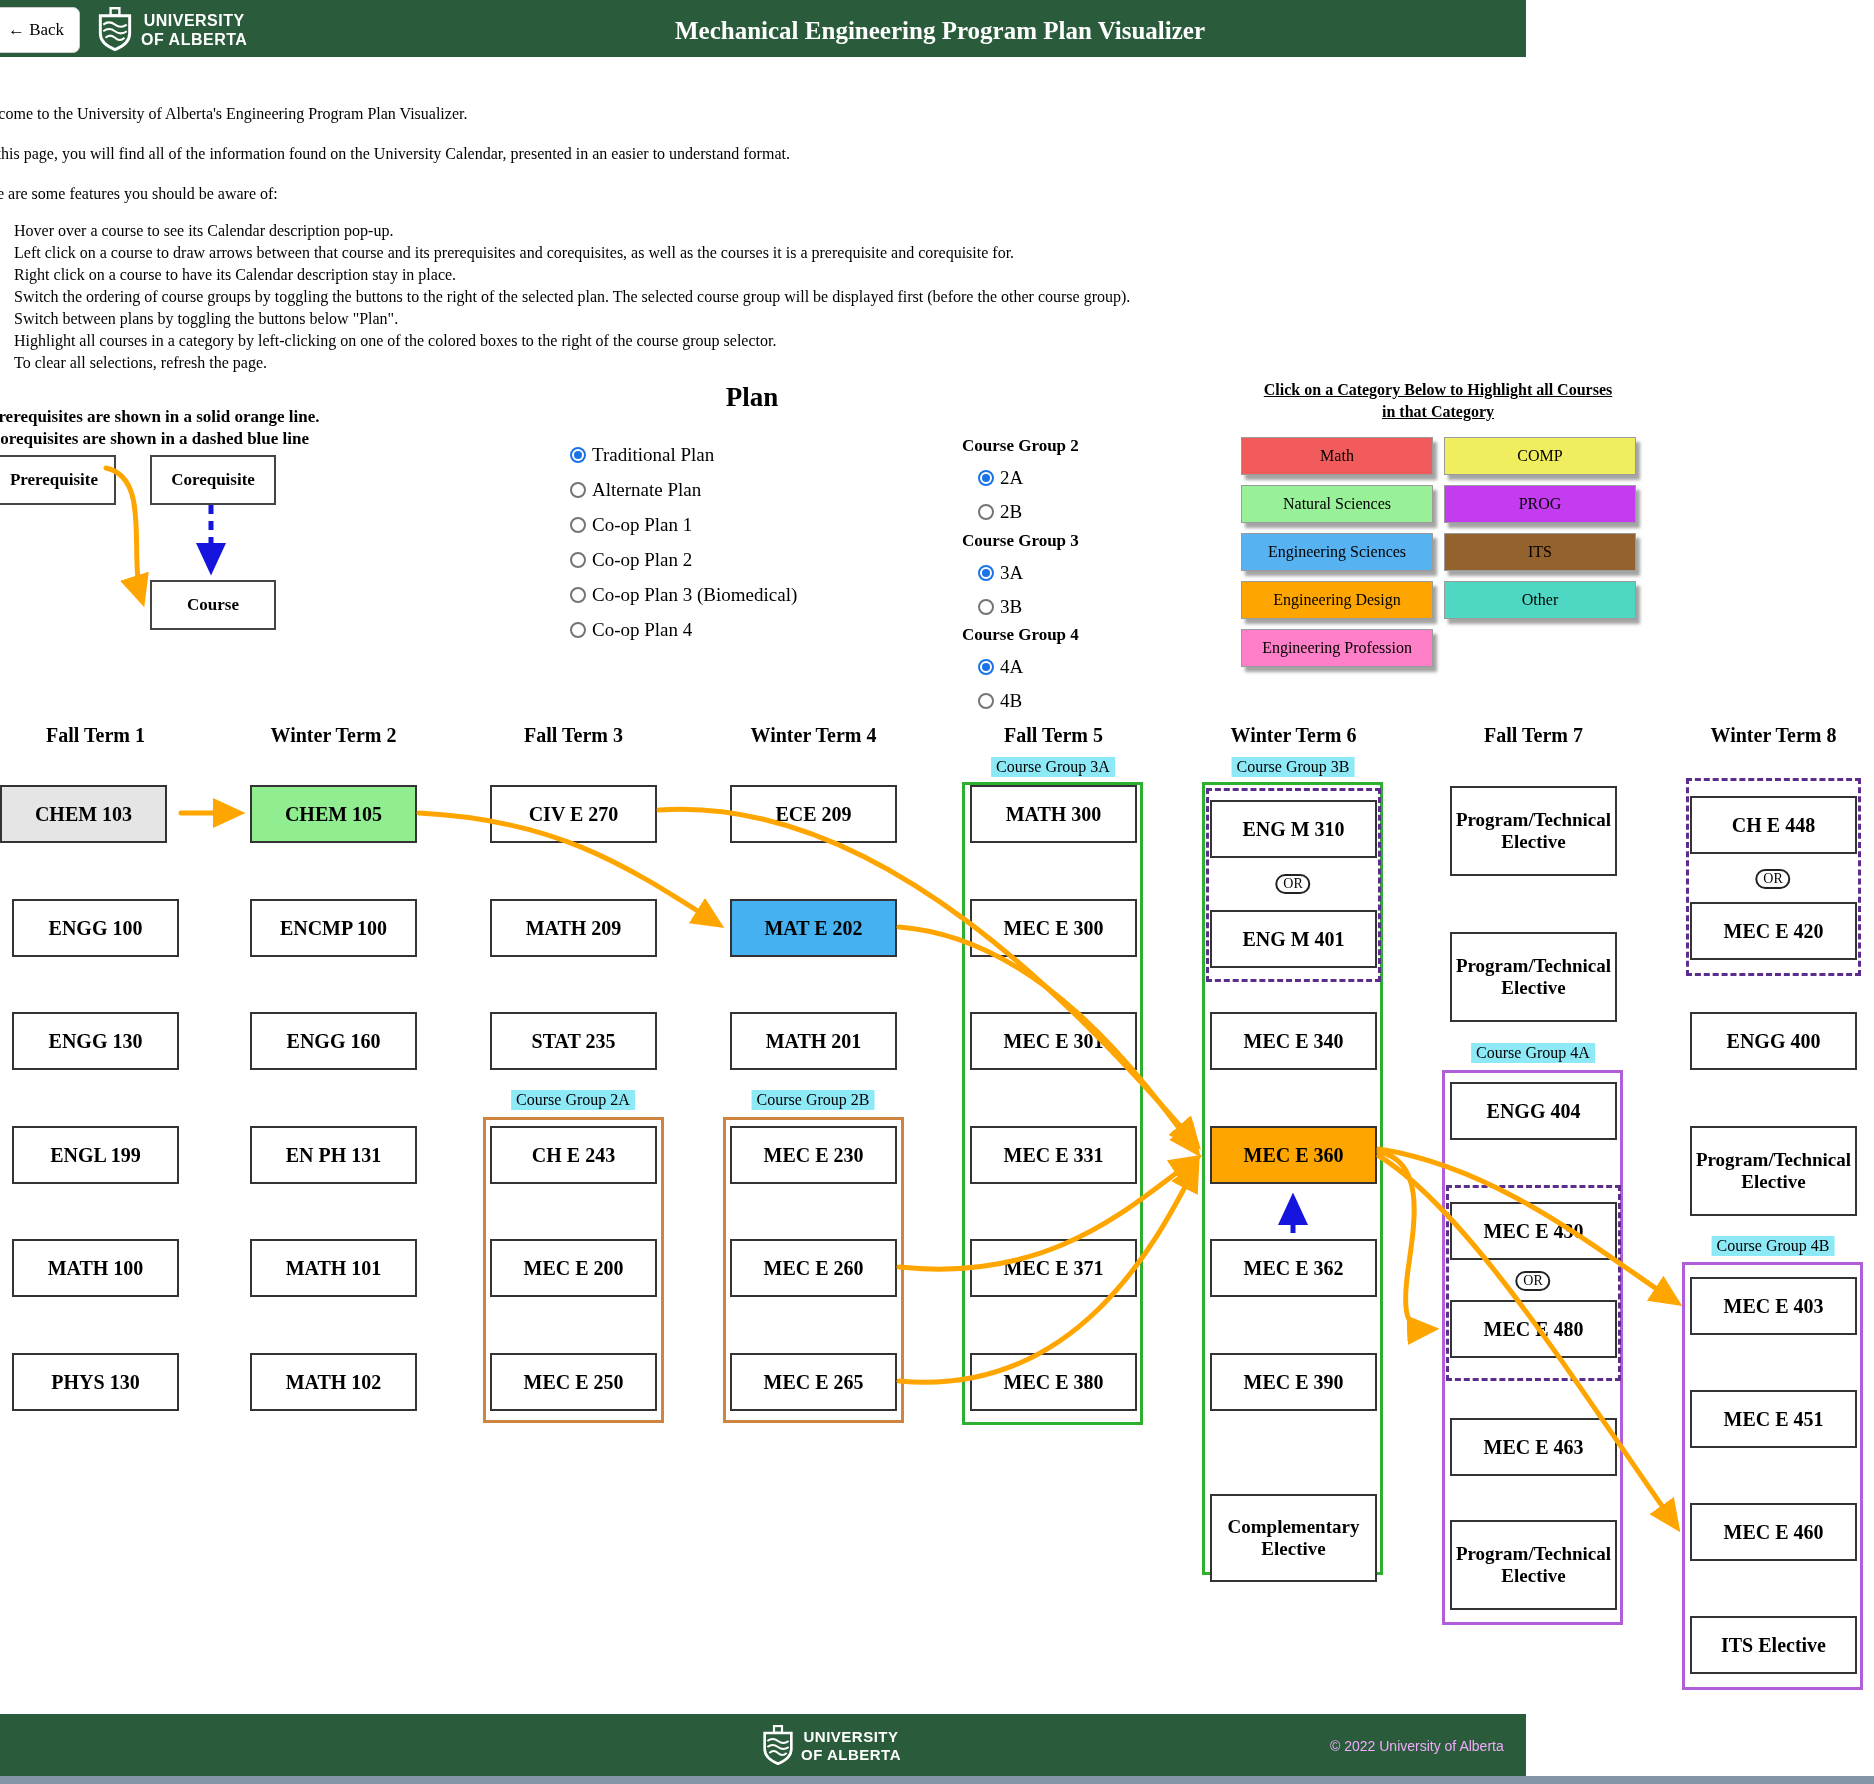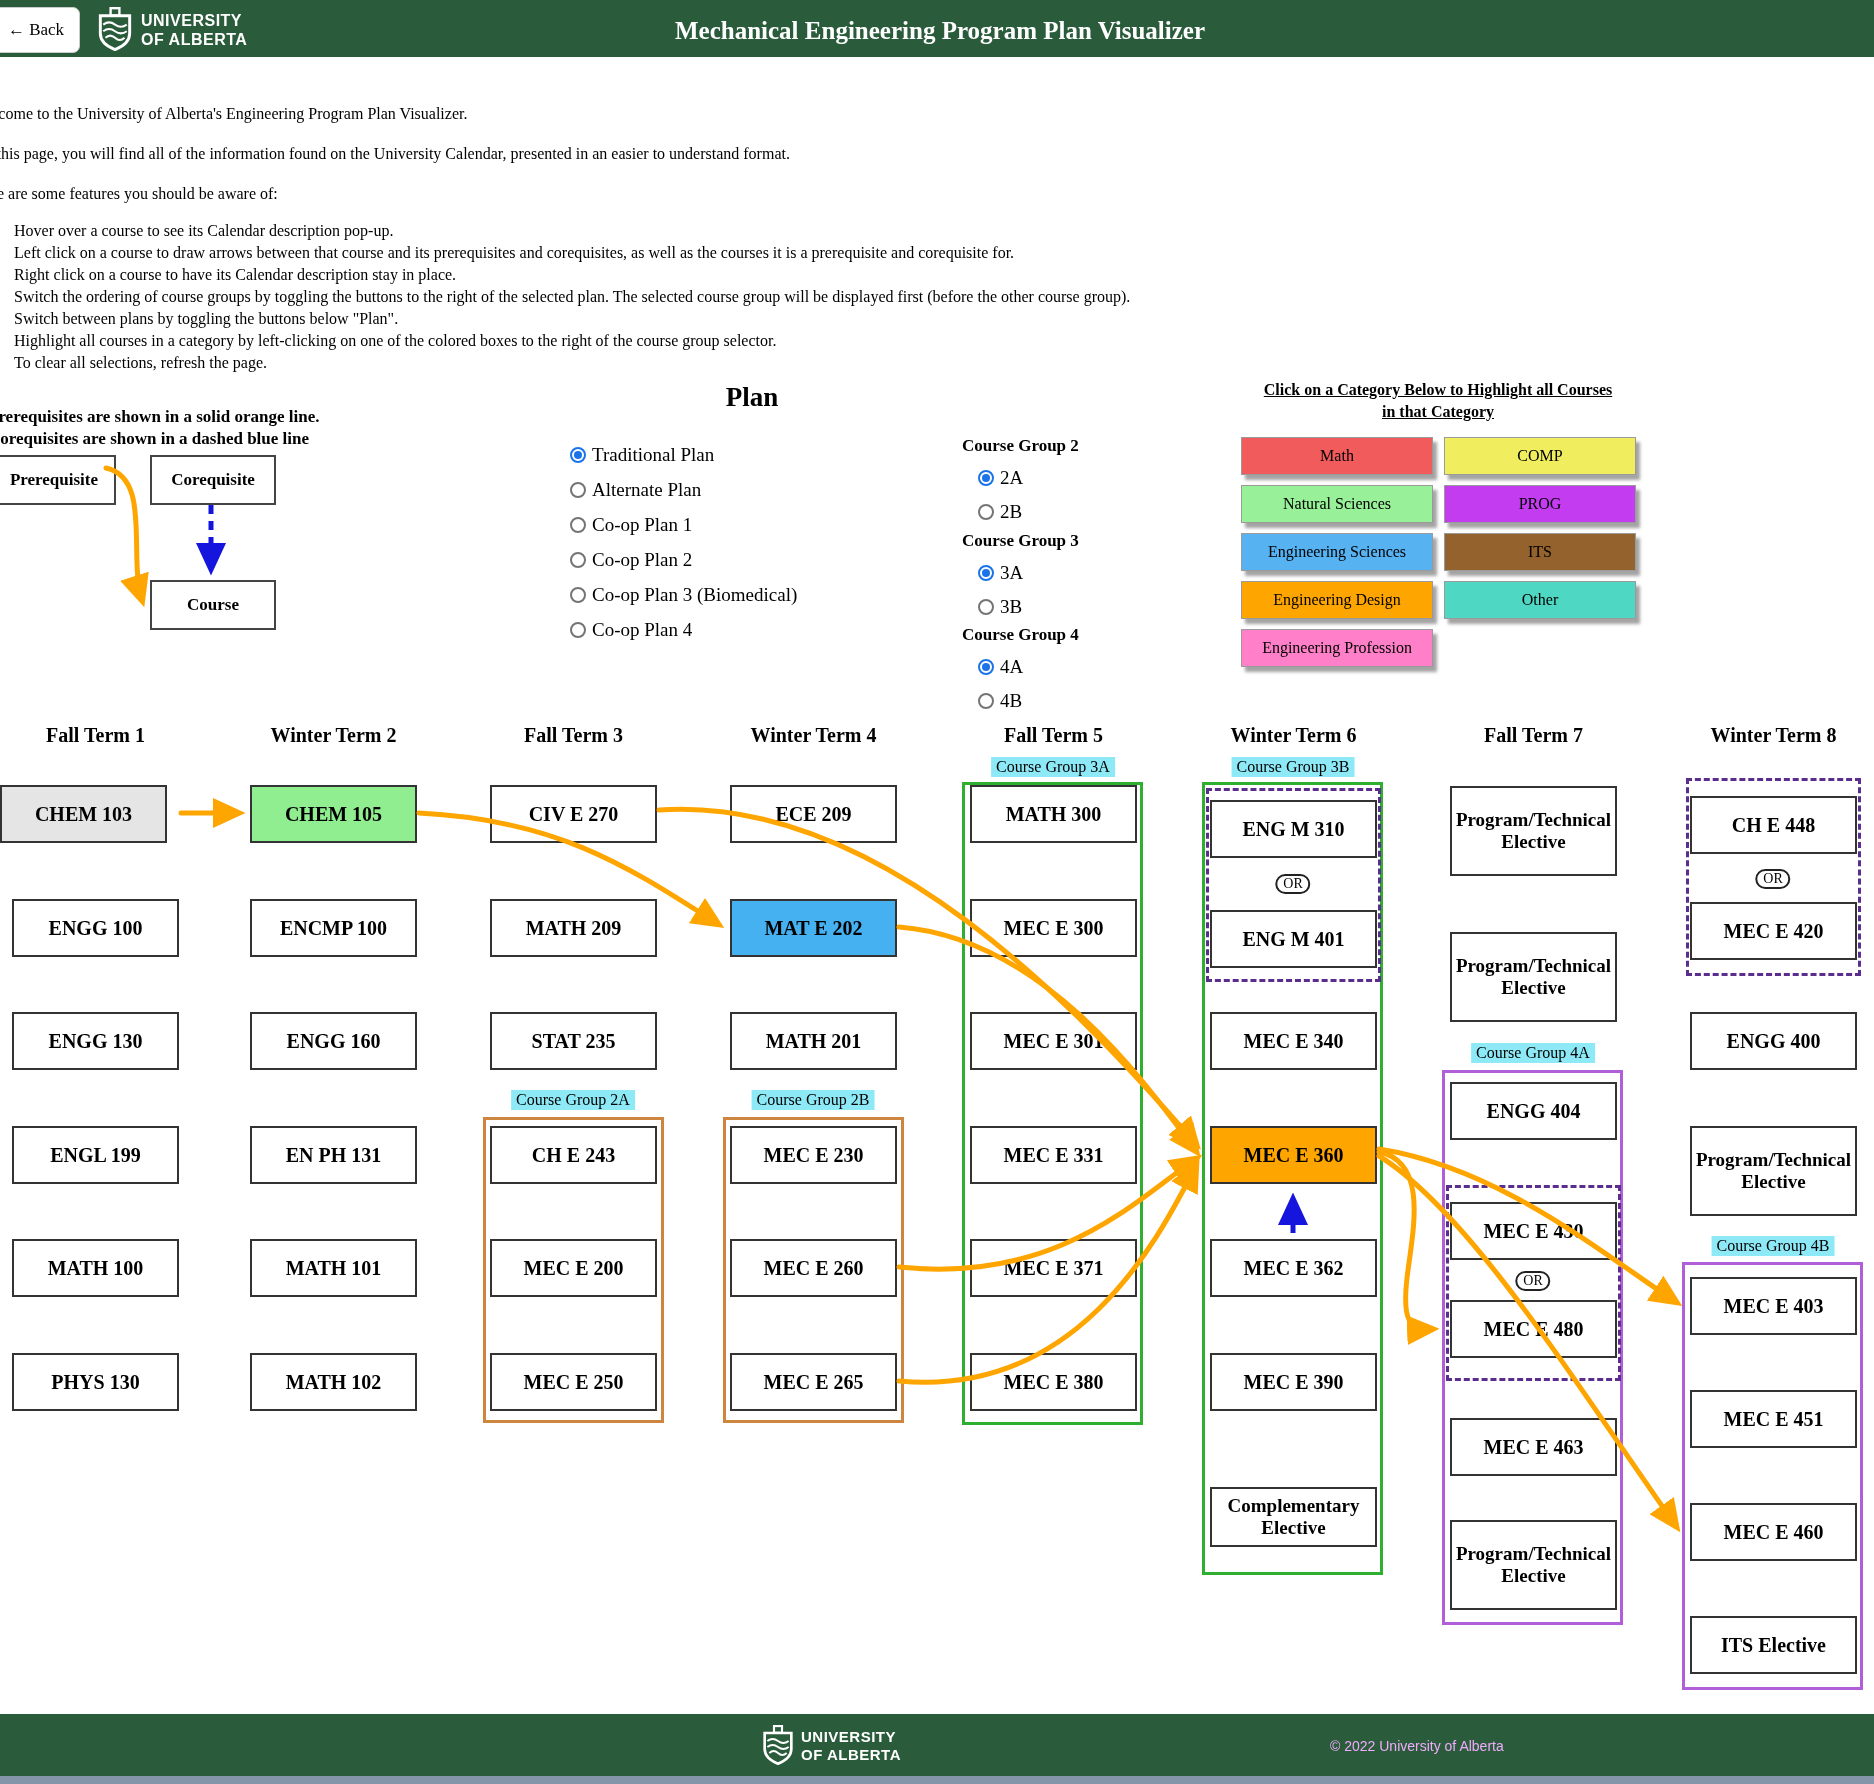"← Back" .bar { text-align: none -> center; width: 1874px -> 1526px }
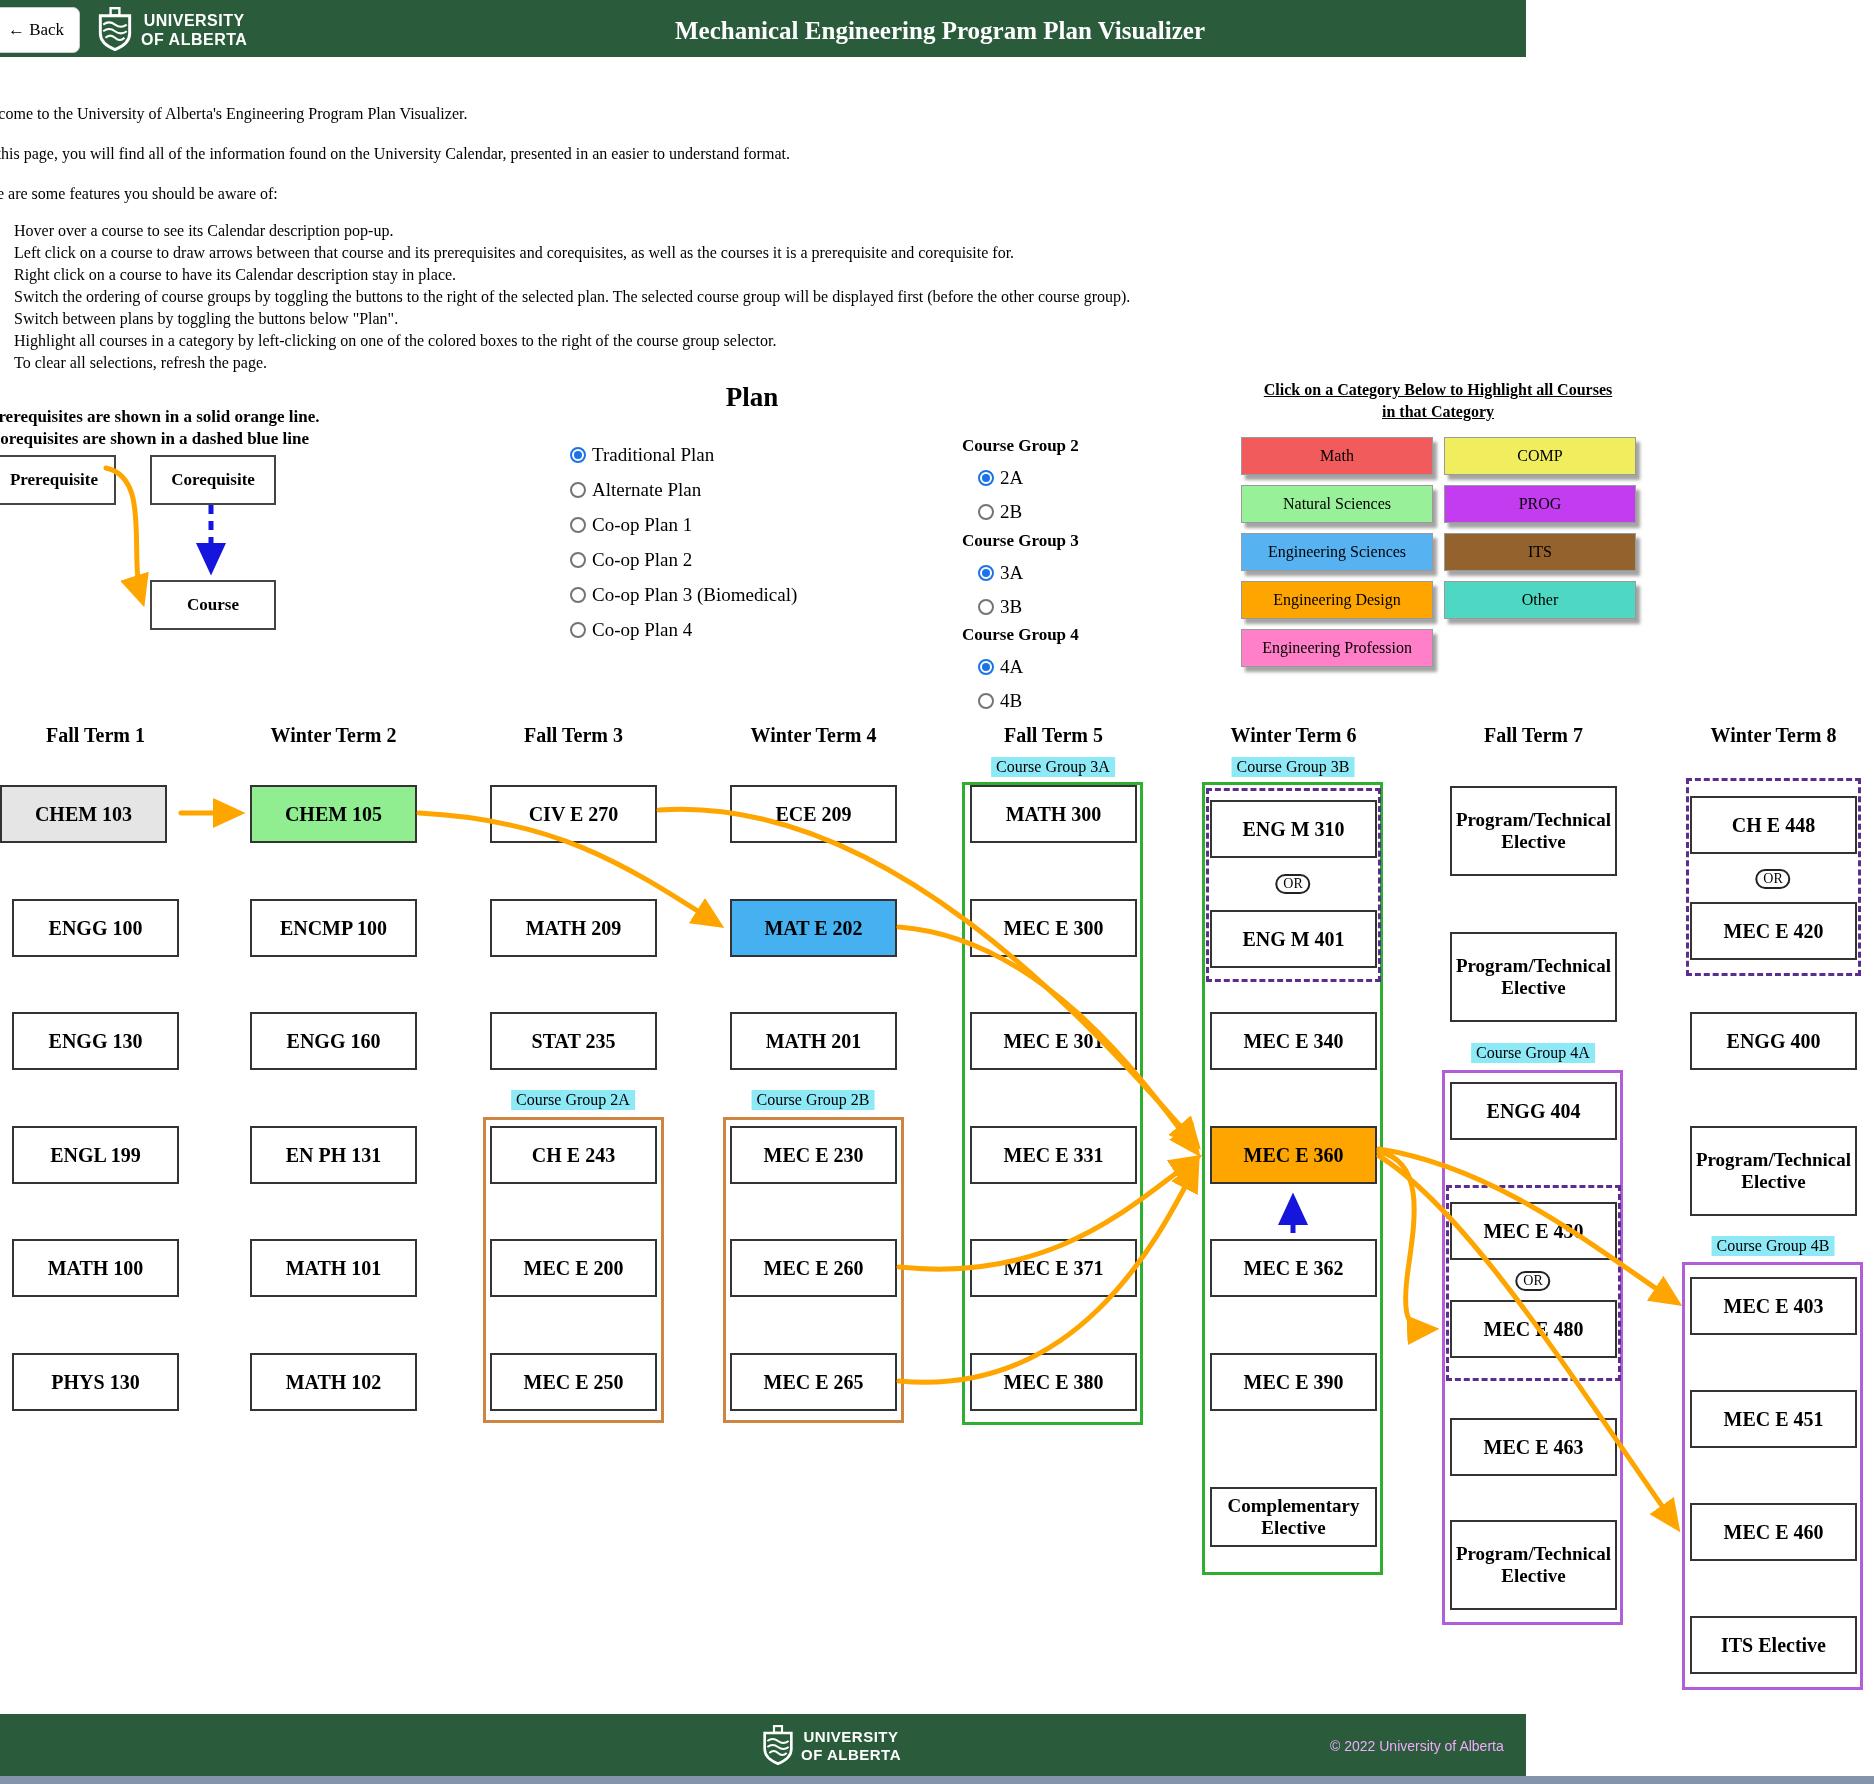"Complementary Elective" .course.tall2 { height: 60px -> 88px; margin-top: none -> 7px }
